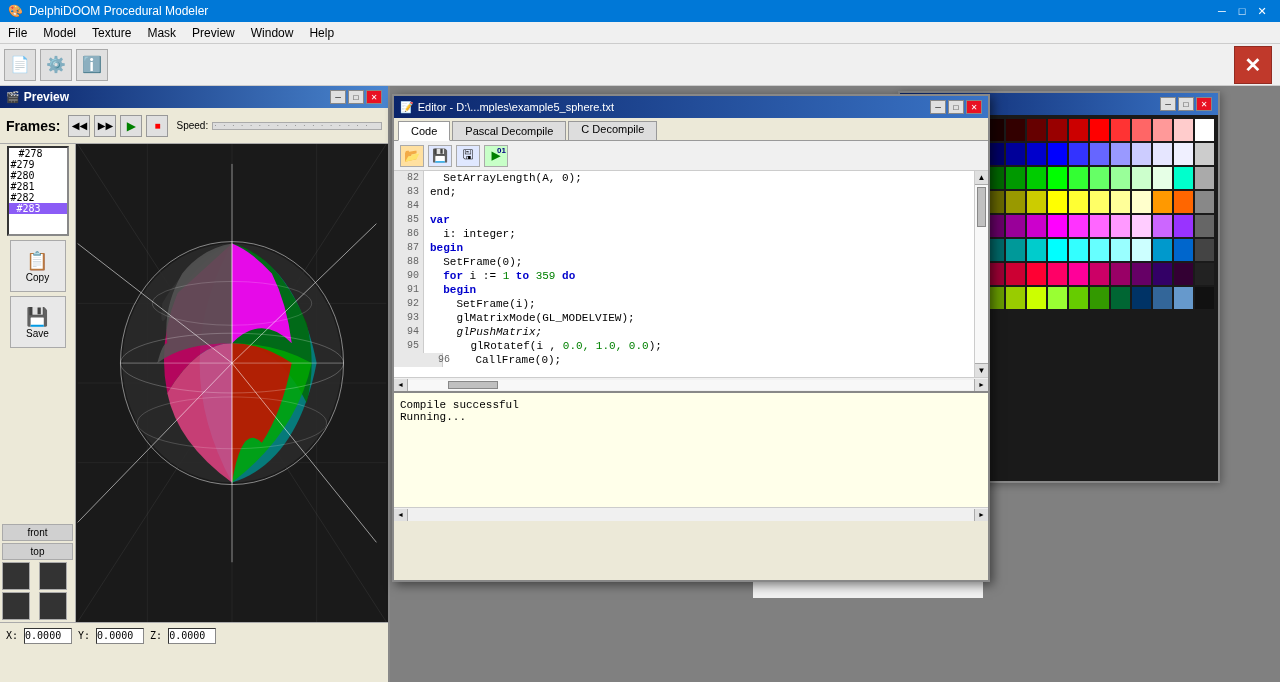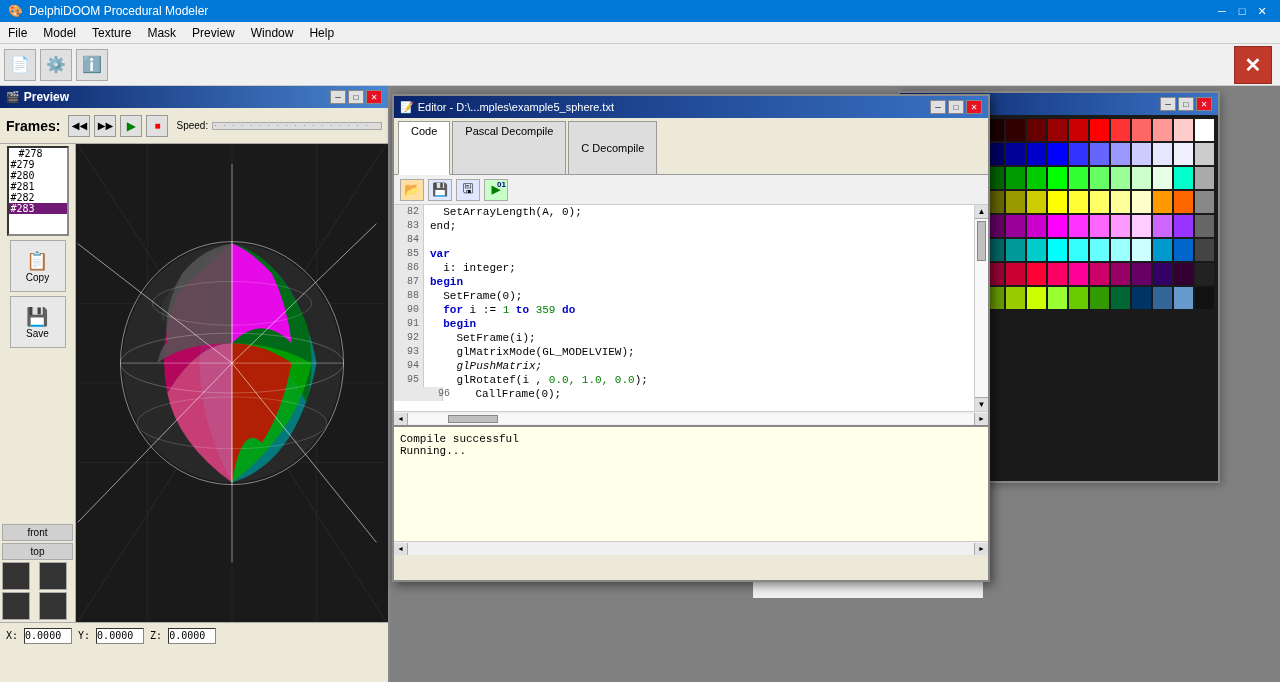"C Decompile" div { padding: 20px 12px -> 1px 12px }
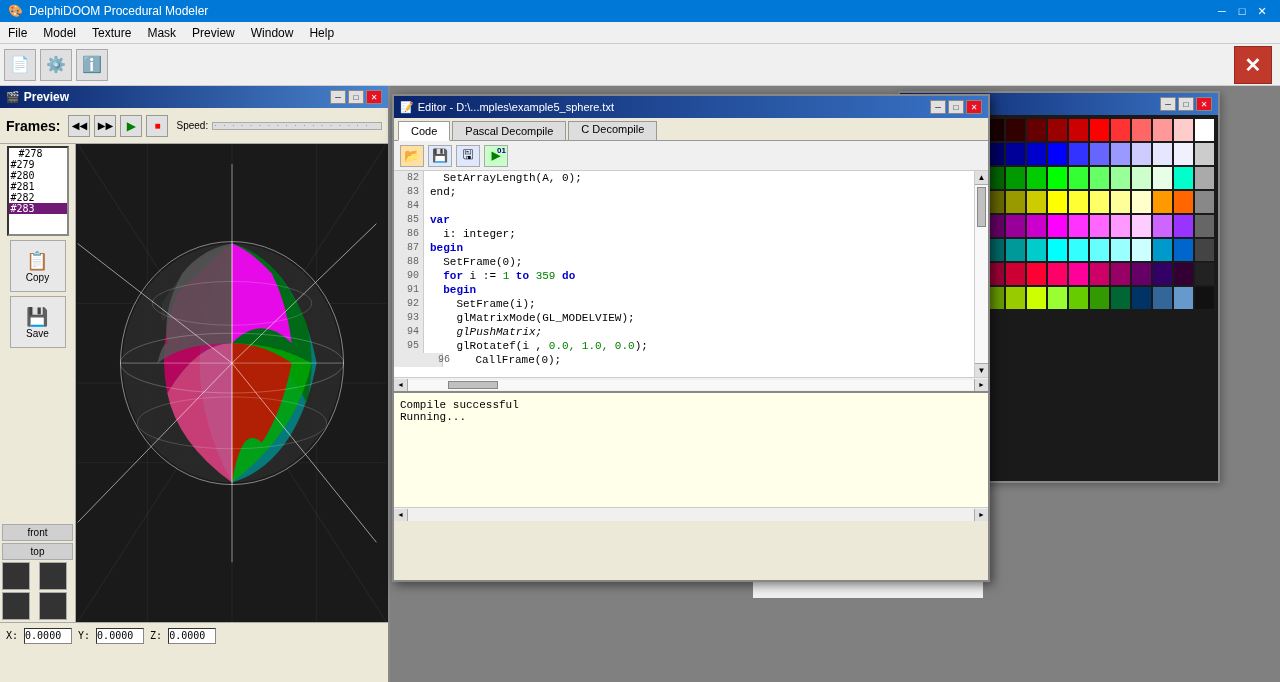"#283" div { background: #701a75 -> #8b5cf6; padding: 0 2px -> 0 8px }
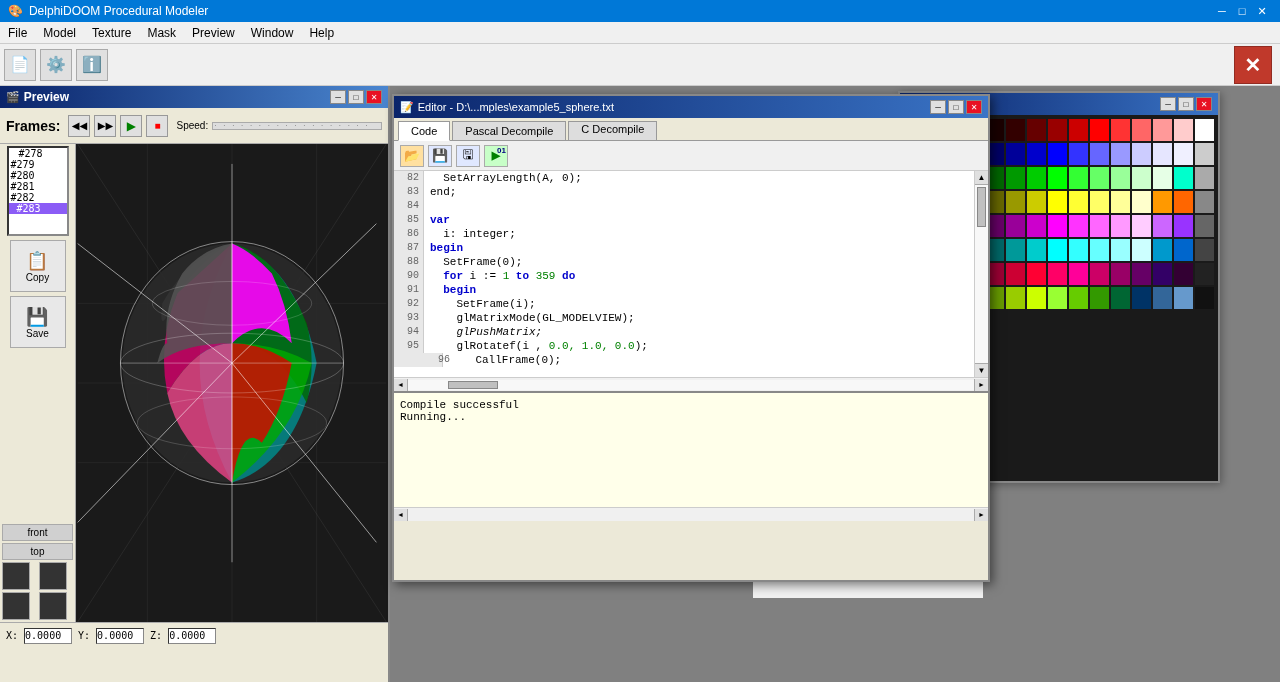"95" div { gap: none -> 14px }
